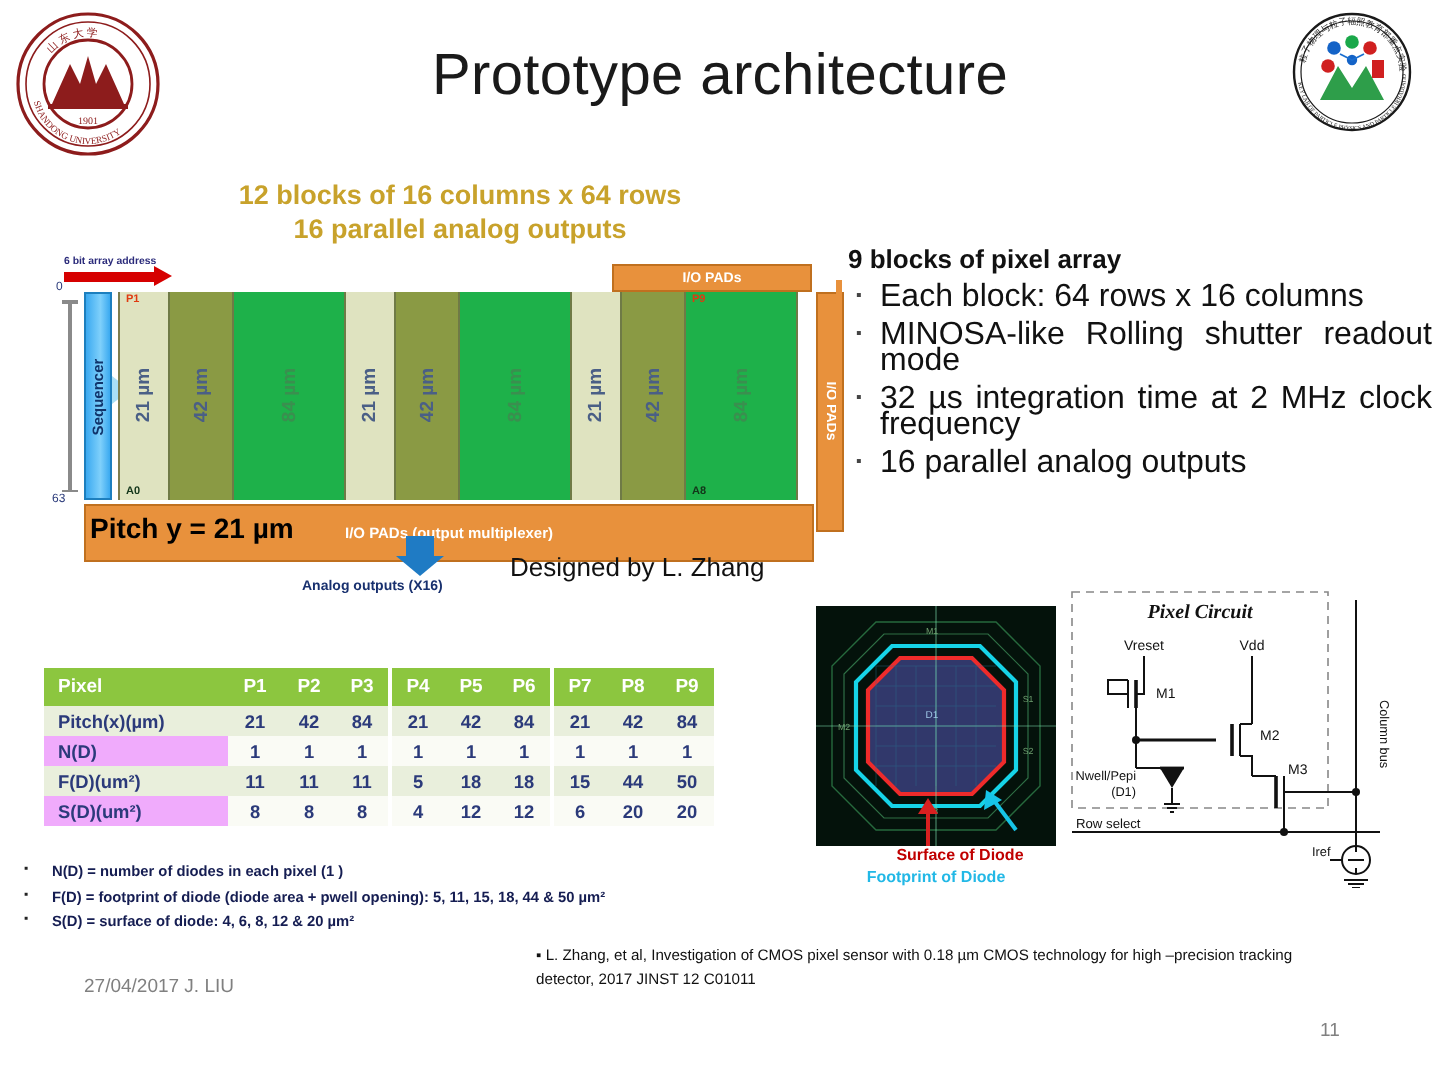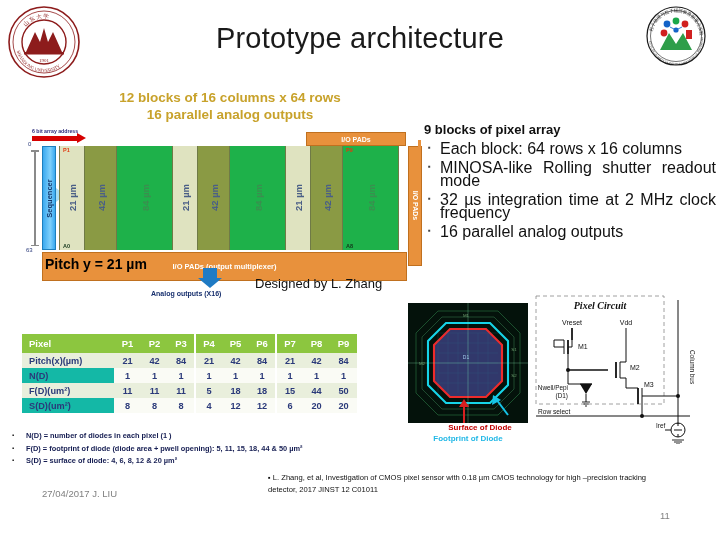"N(D)" .tbl tr.r-alt td.first { background: #14b8a6 -> #f0abfc }
